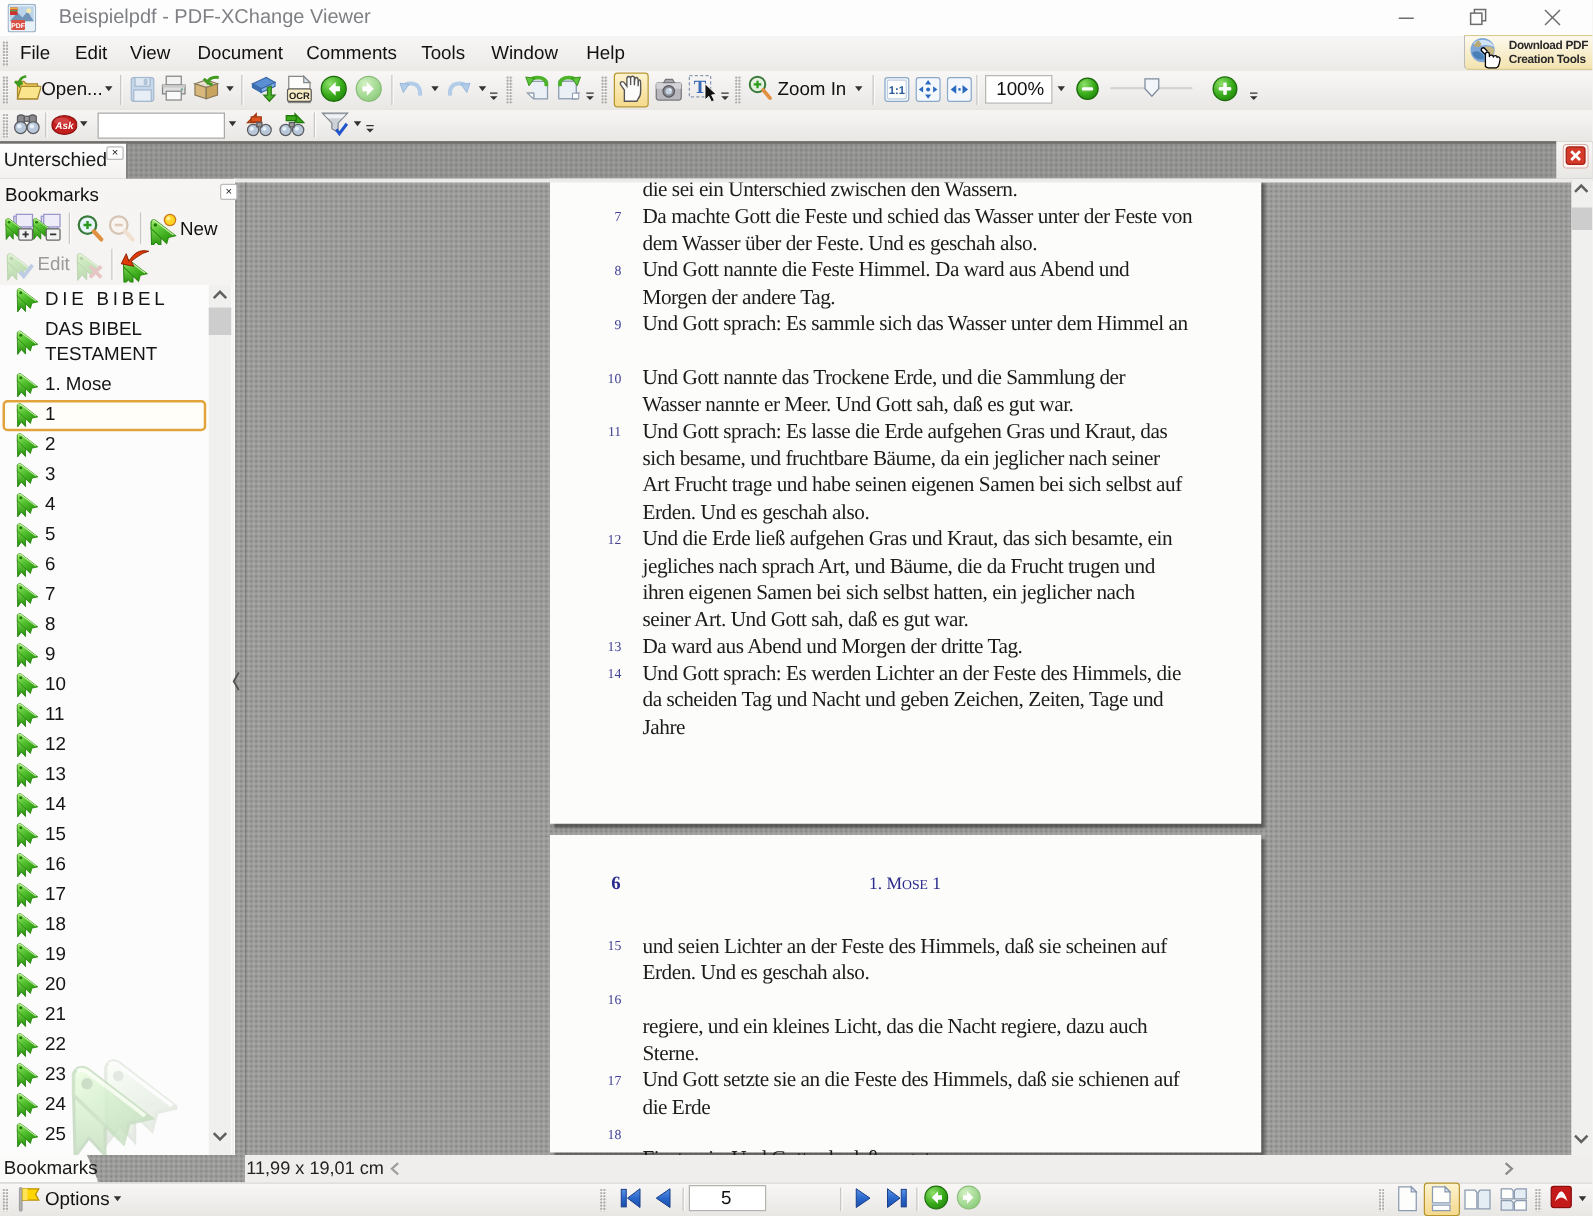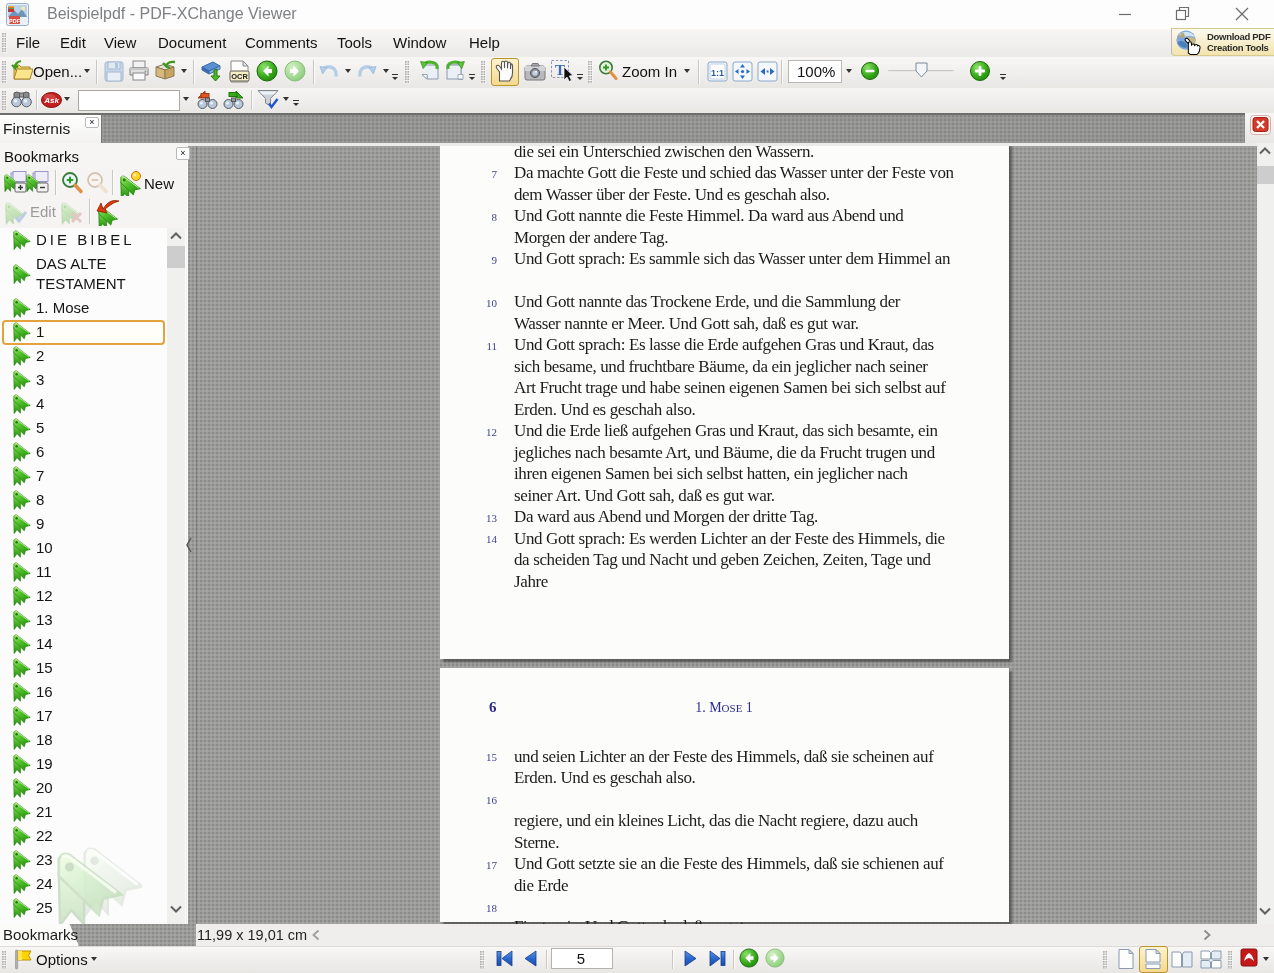"Finsternis" div.abs { text: Finsternis -> Unterschied }
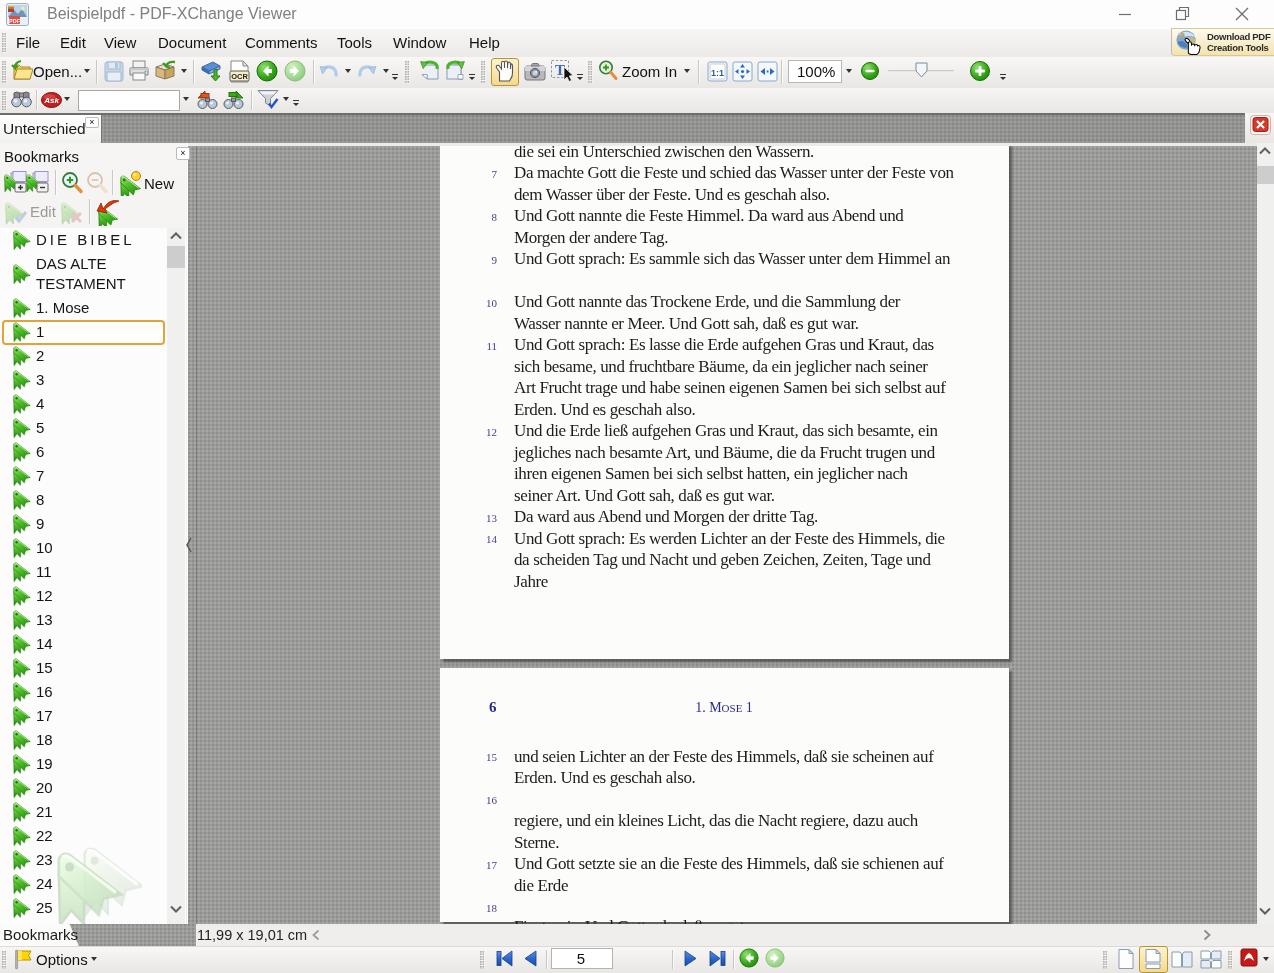"DAS ALTE" div.abs { text: ALTE -> BIBEL }
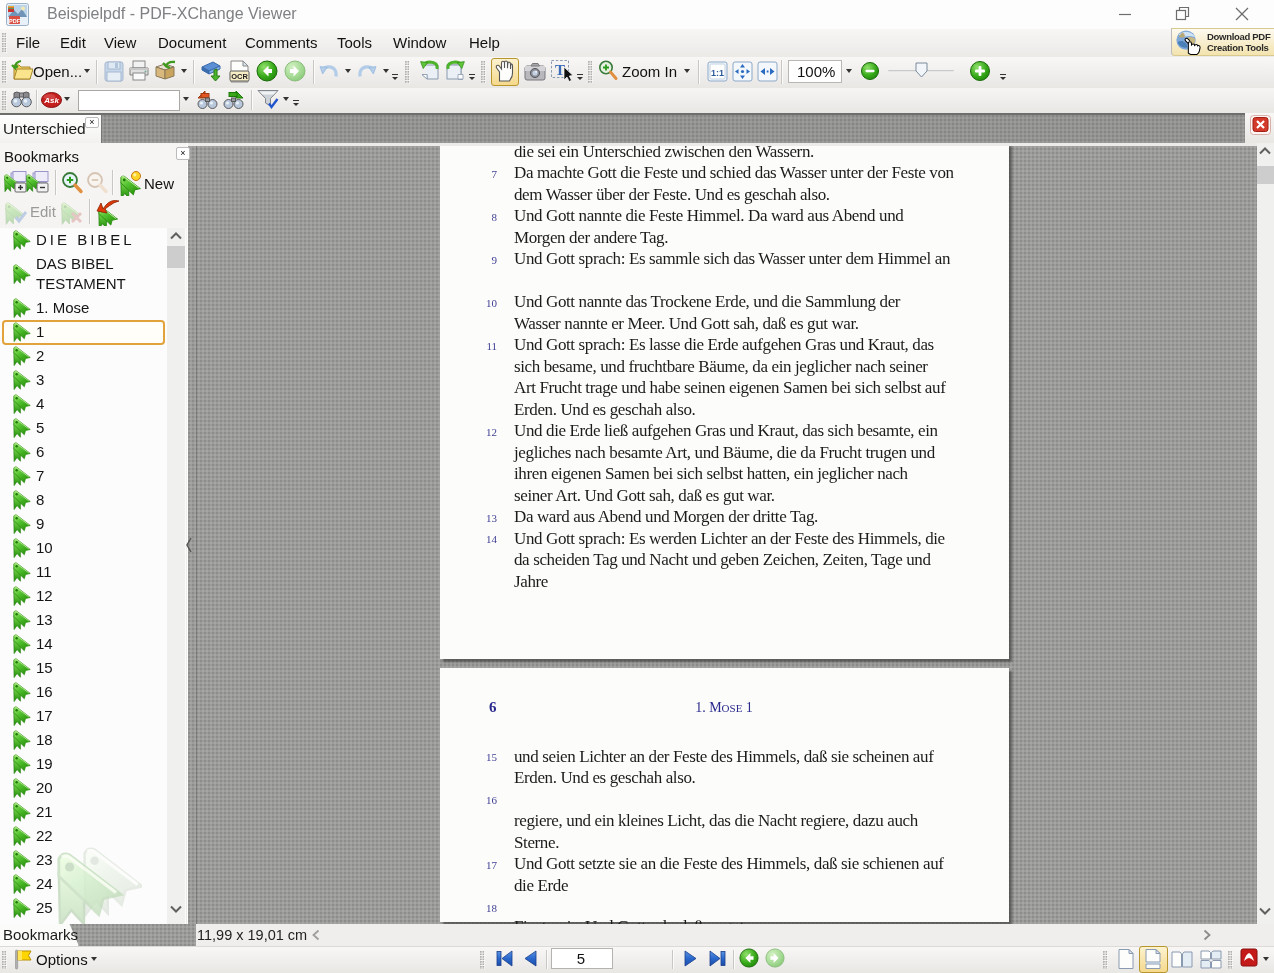"jegliches nach besamte Art, und" div.dline { text: besamte -> sprach }
